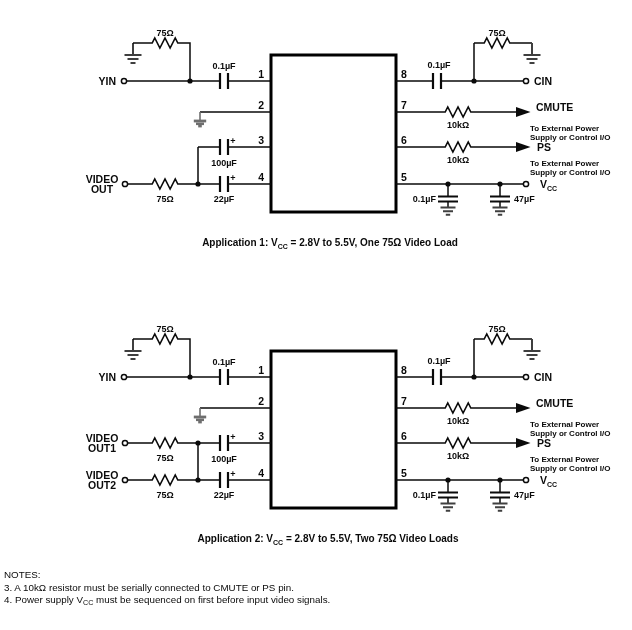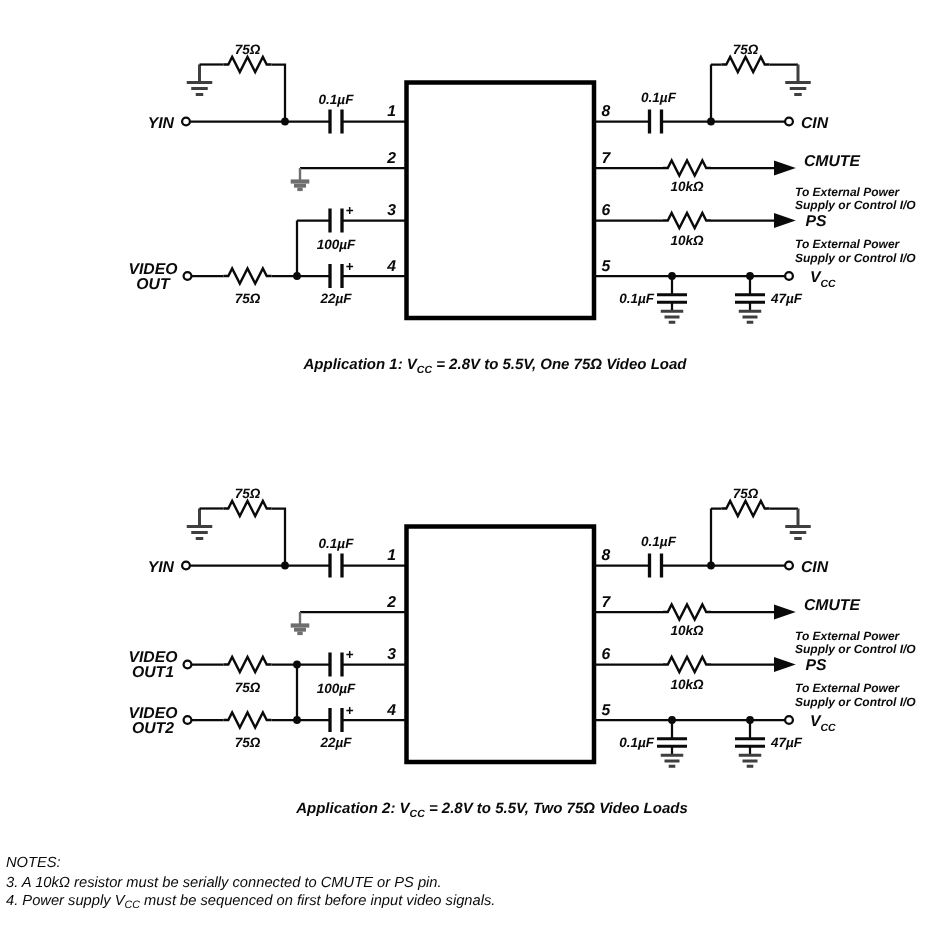"VIDEO" .stage { font-style: italic -> none }
